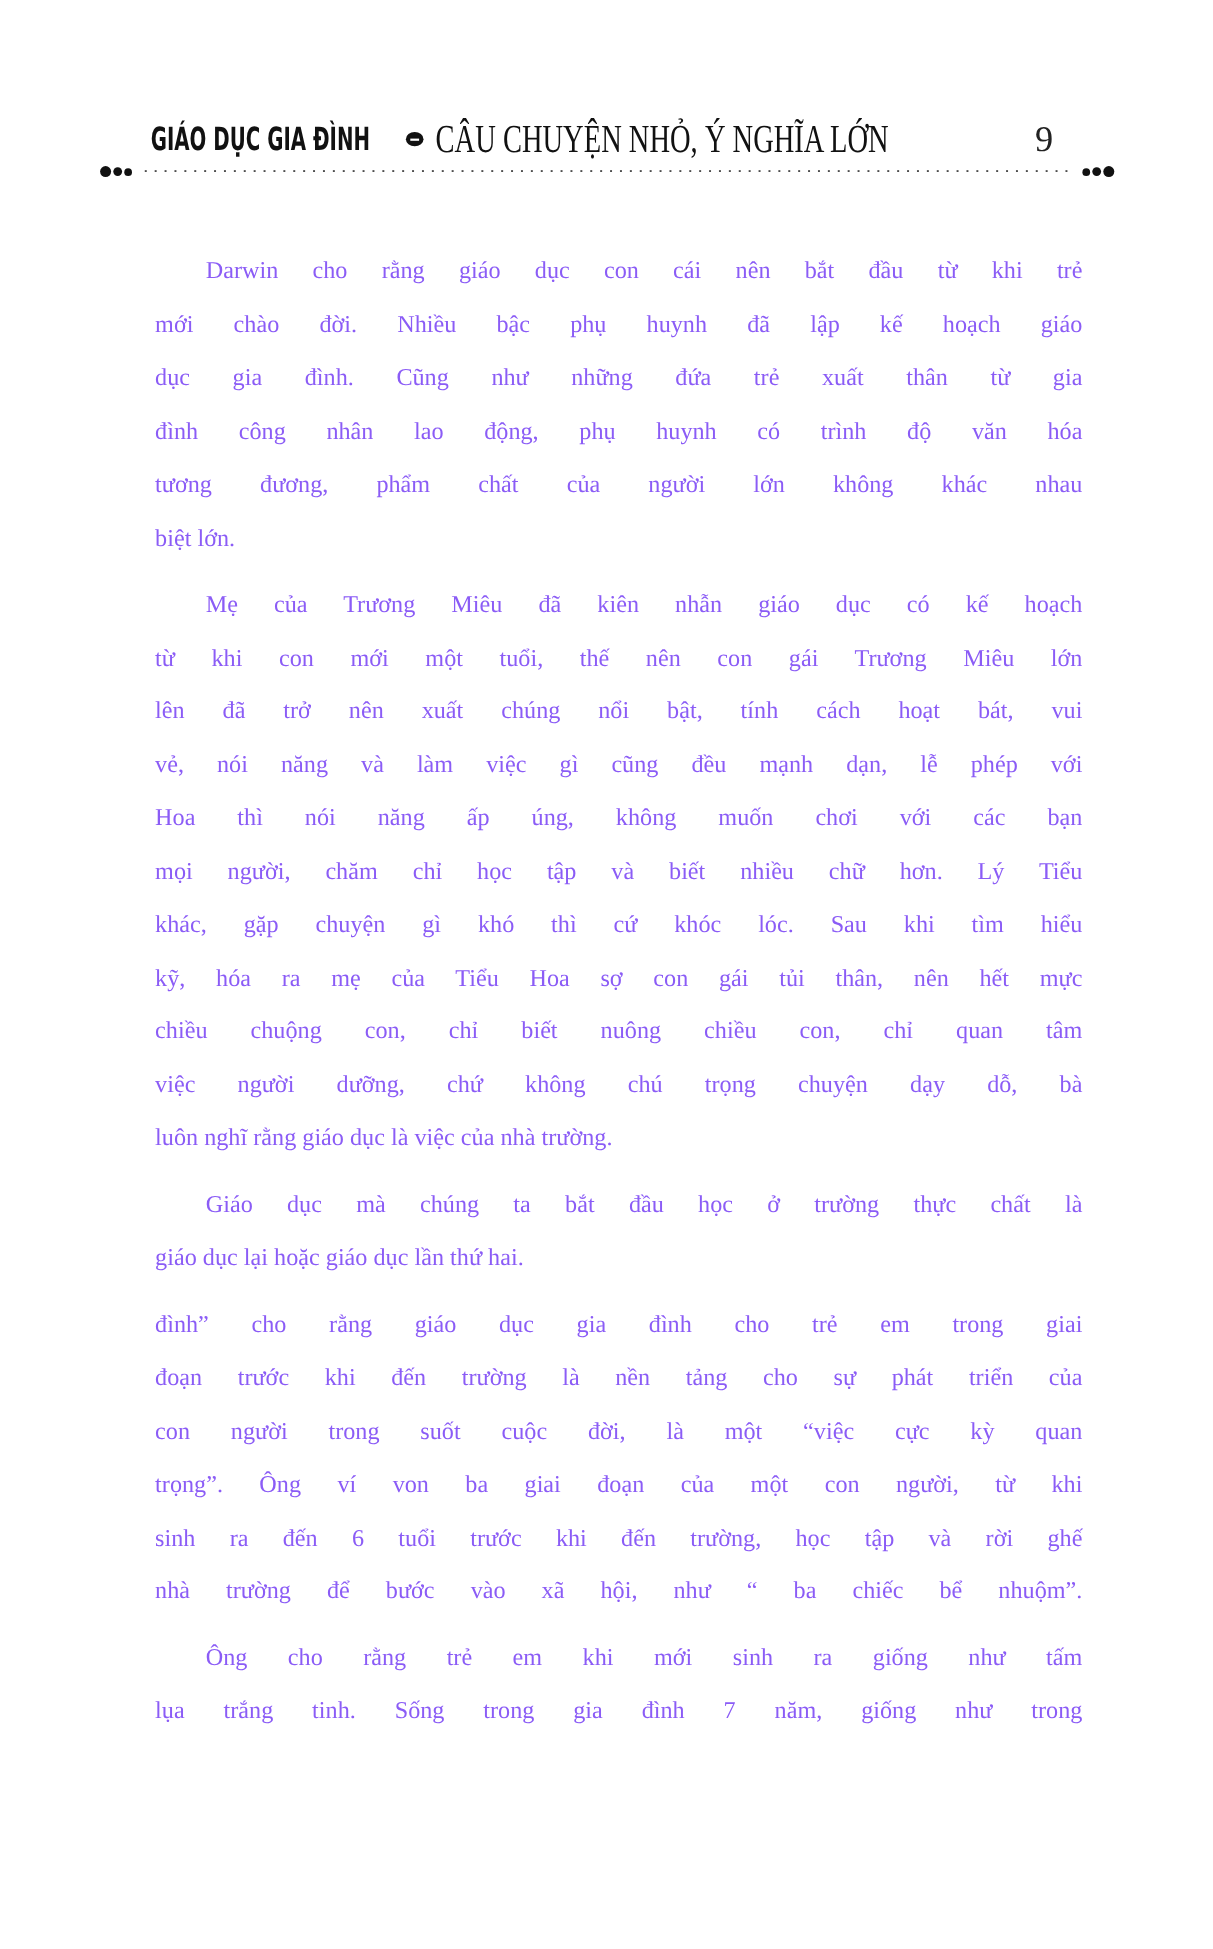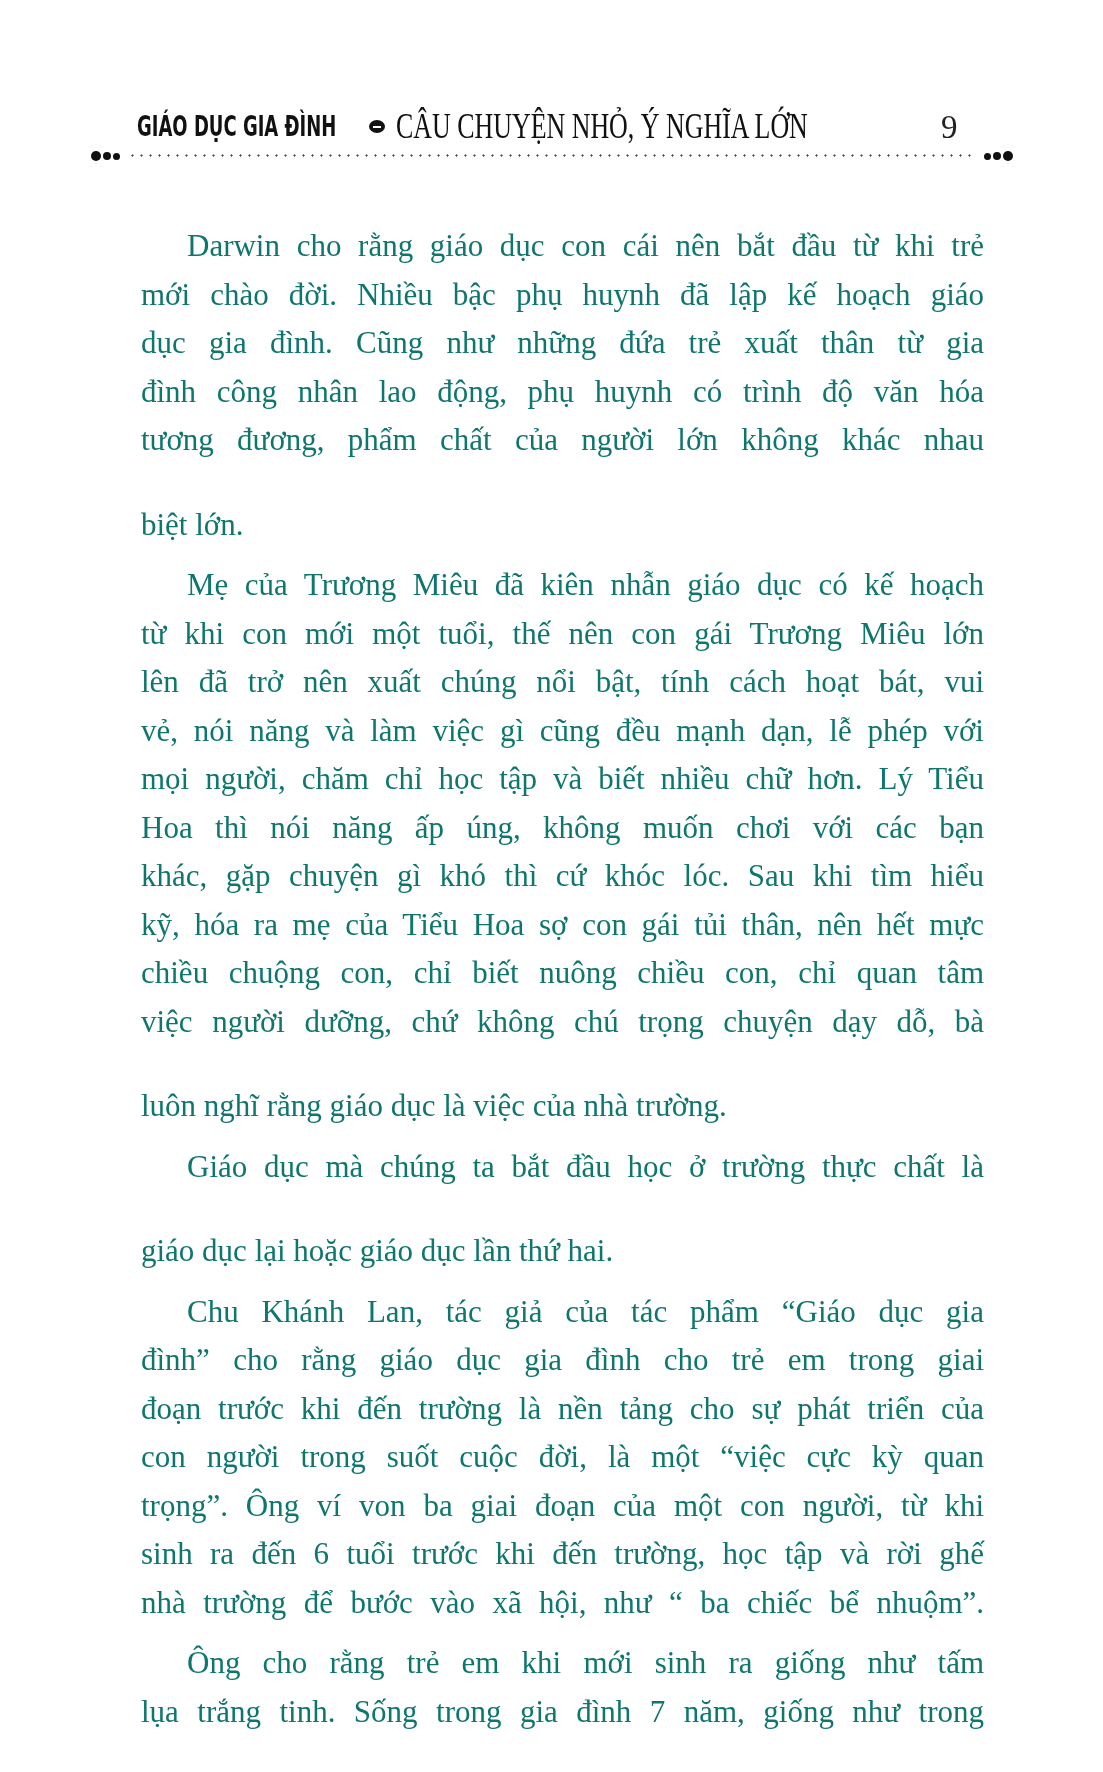"Darwin cho rằng giáo dục" .body-text { color: #0f766e -> #8b5cf6; font-size: 31px -> 22px }
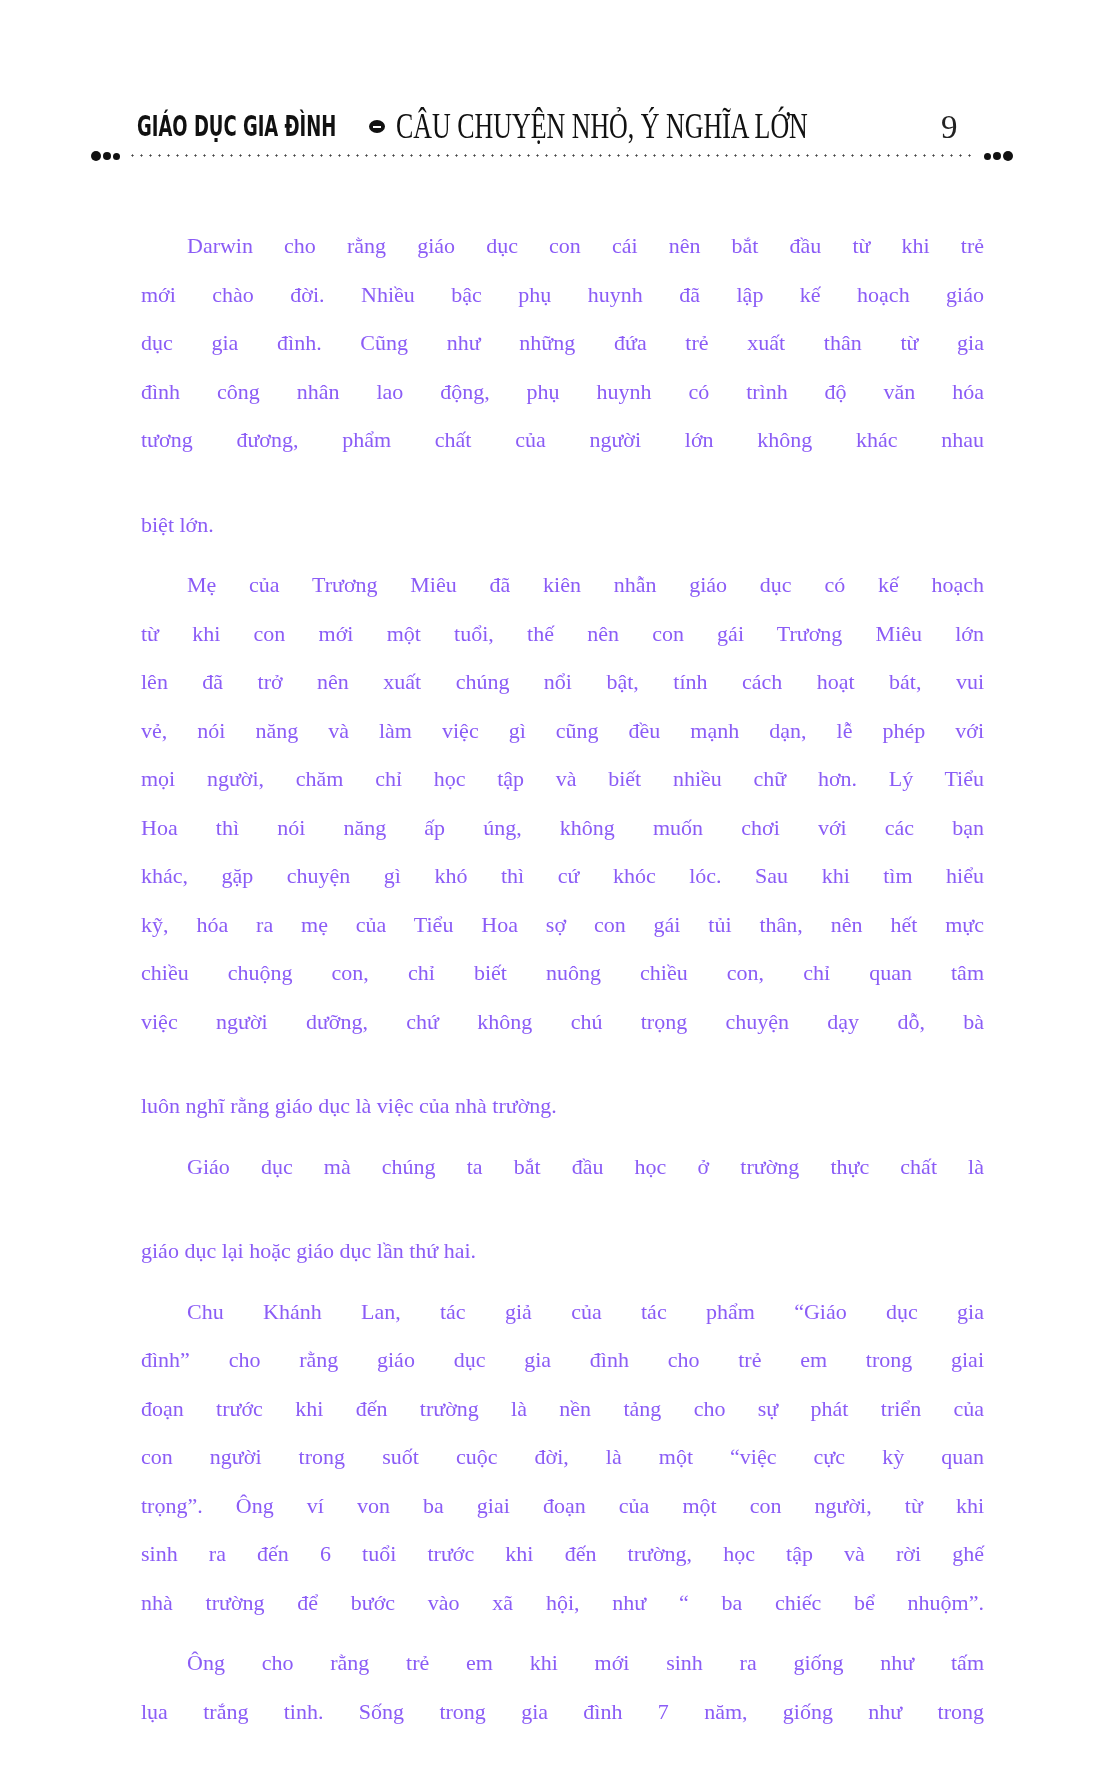"biệt lớn." .line.last { margin-top: 36px -> none }
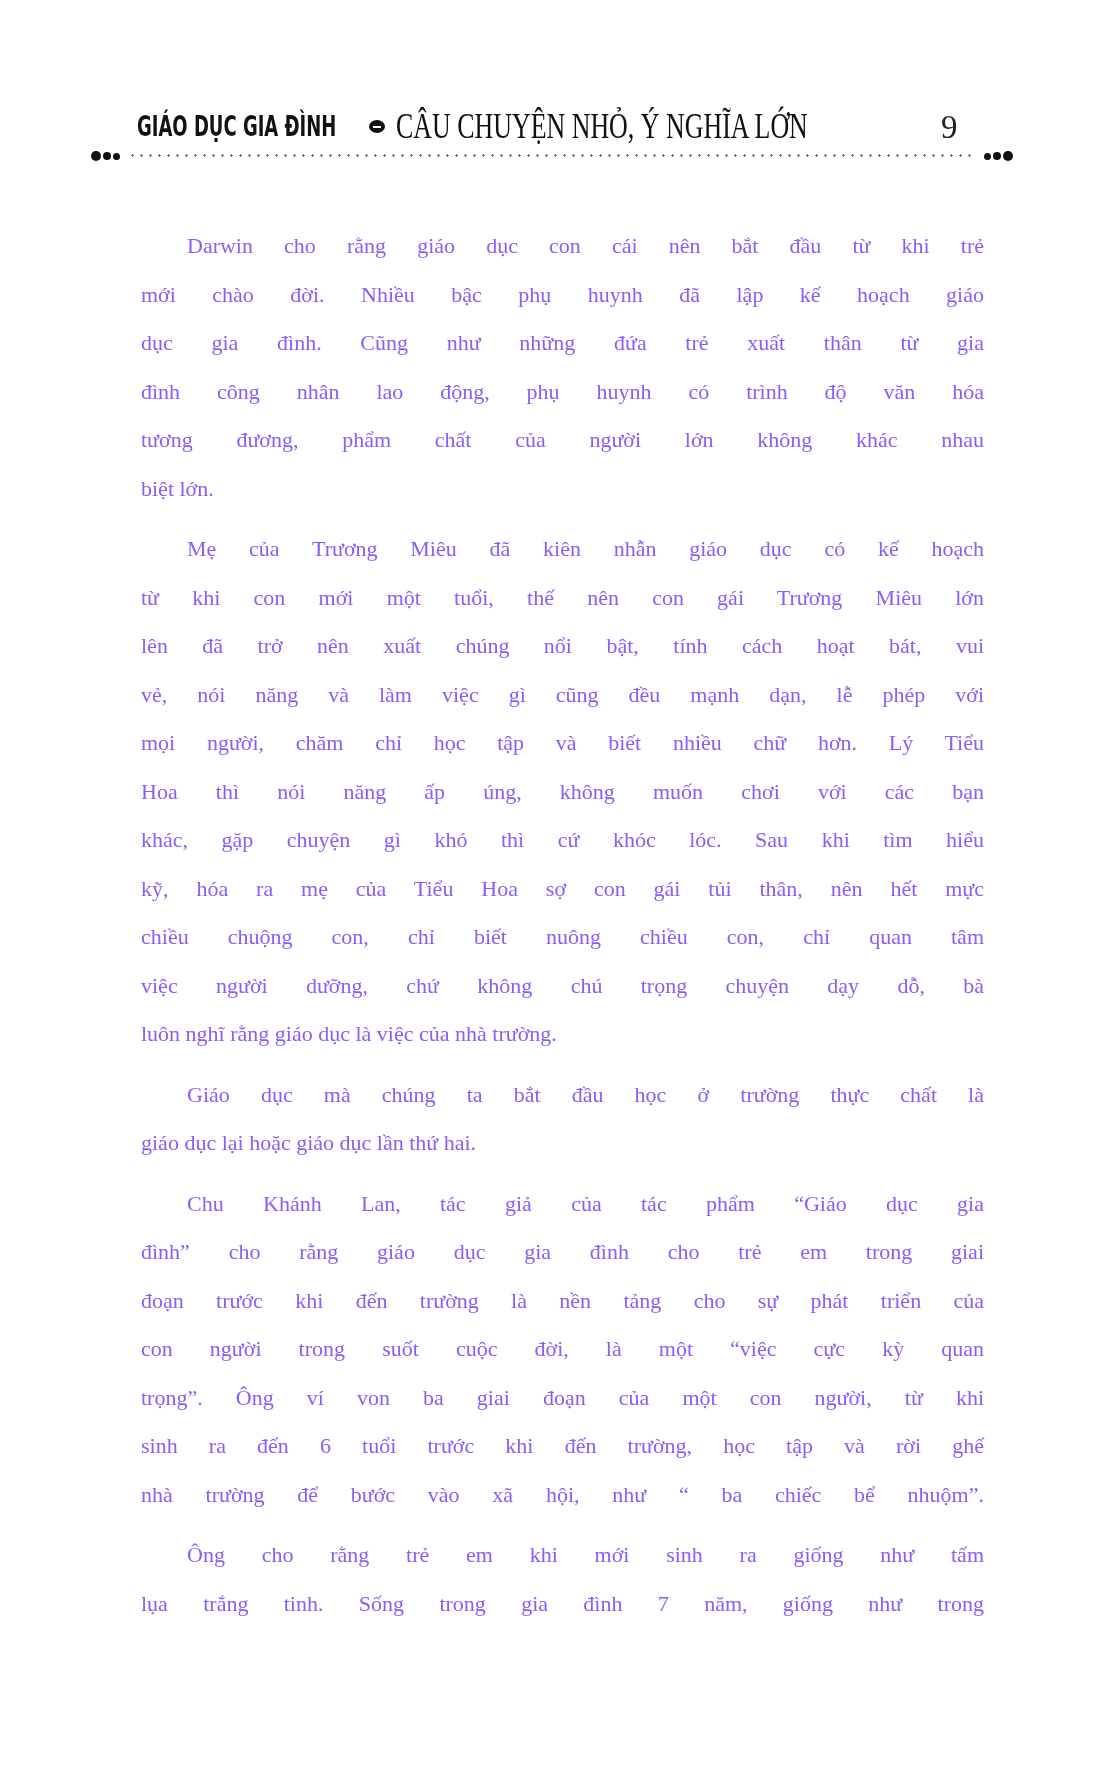"mọi người, chăm chỉ học" span.line { order: before "Hoa thì nói năng ấp" -> after "Hoa thì nói năng ấp" }
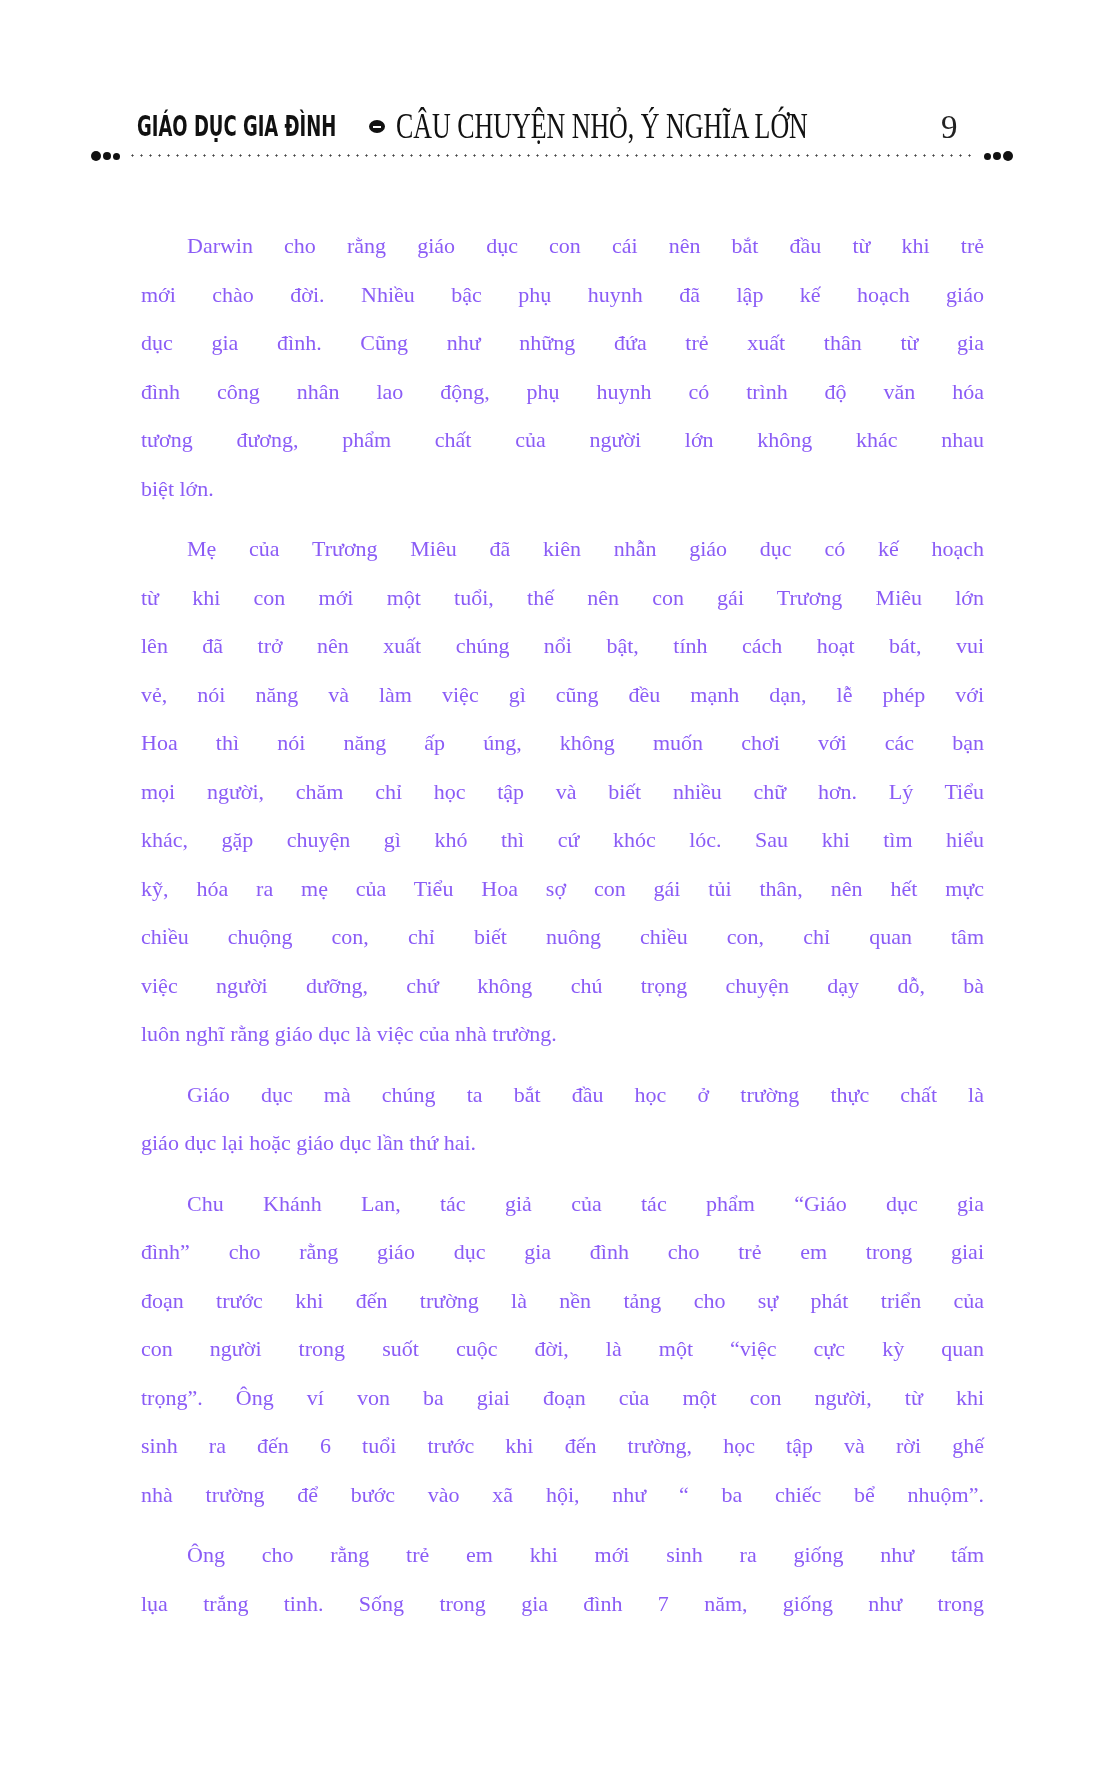"Chu Khánh Lan, tác giả" span.line { html: <span>Chu Khánh Lan, tác giả của tác phẩm “Giáo dục gia</span> -> none }
